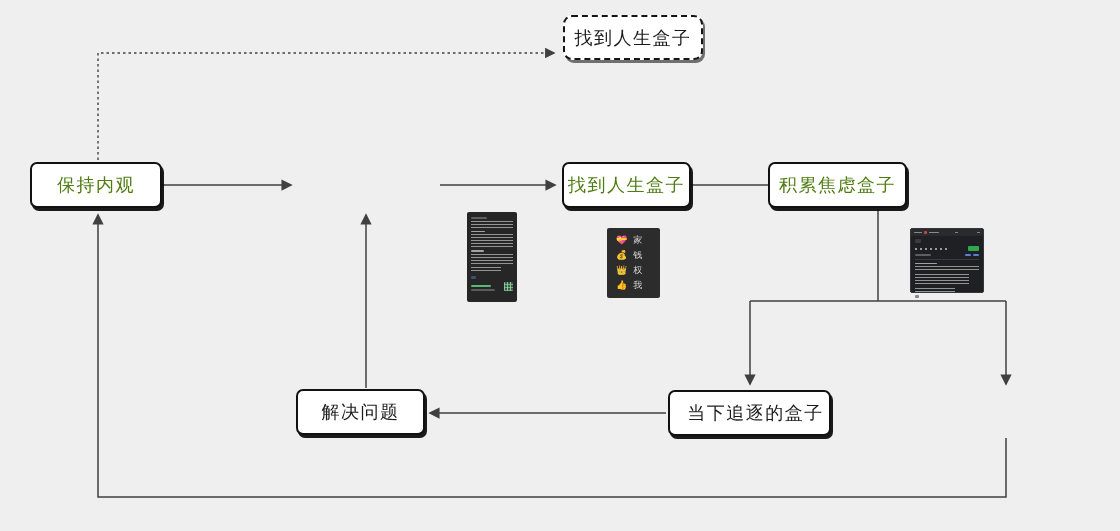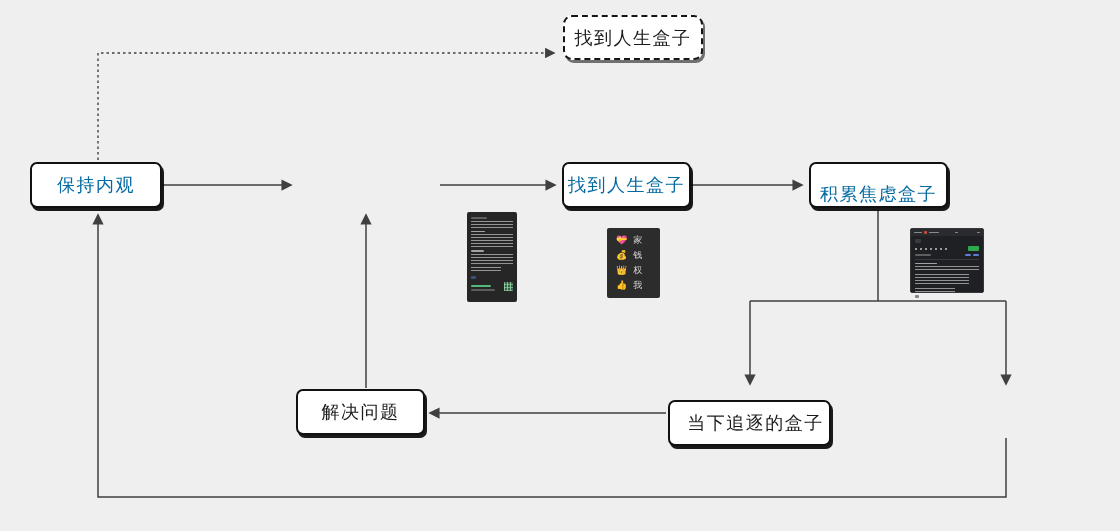"保持内观" .node.red { color: #0369a1 -> #4d7c0f }
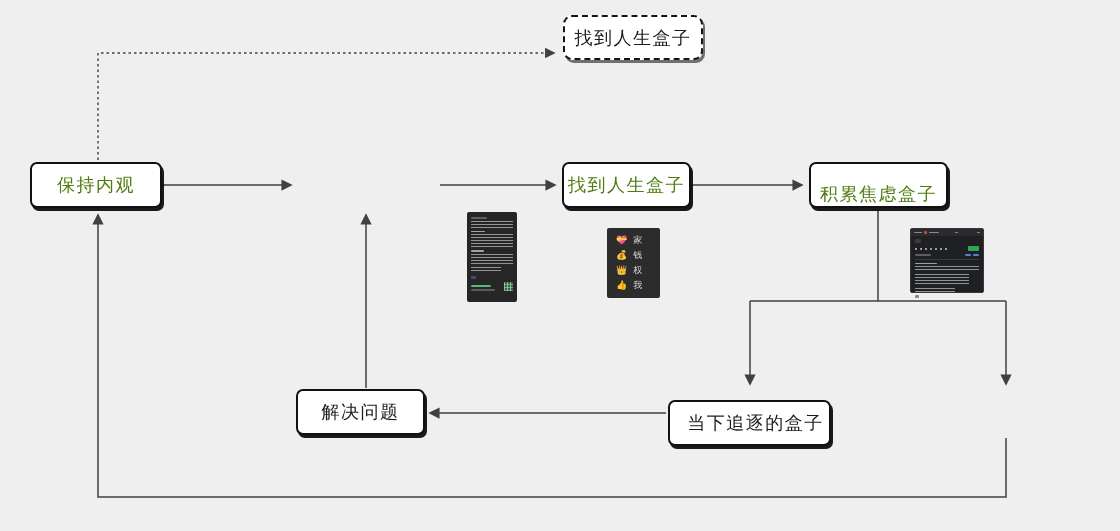"积累焦虑盒子" div.node { align-items: flex-end -> none; left: 809px -> 768px }
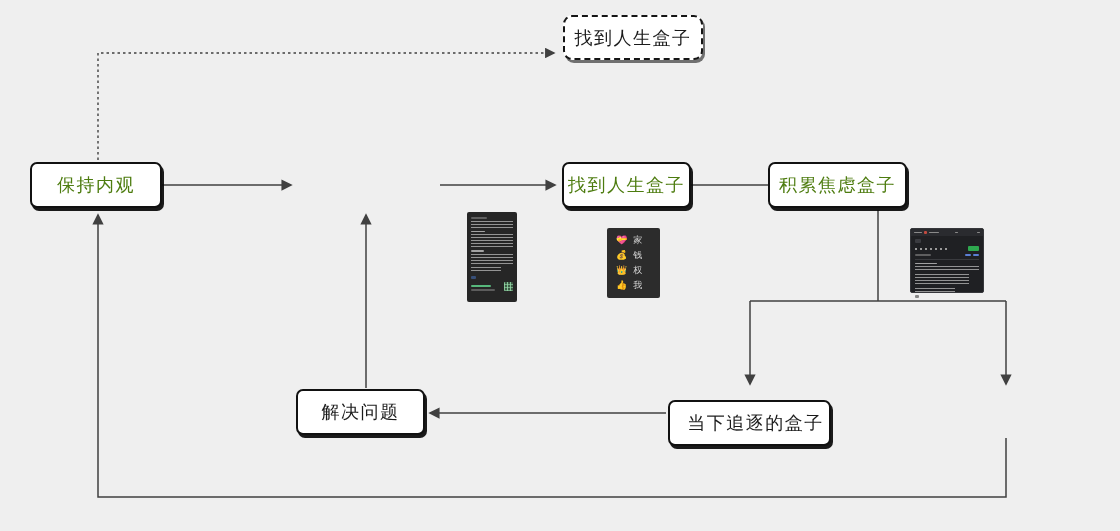"当下追逐的盒子" div.node { top: 400px -> 390px }
